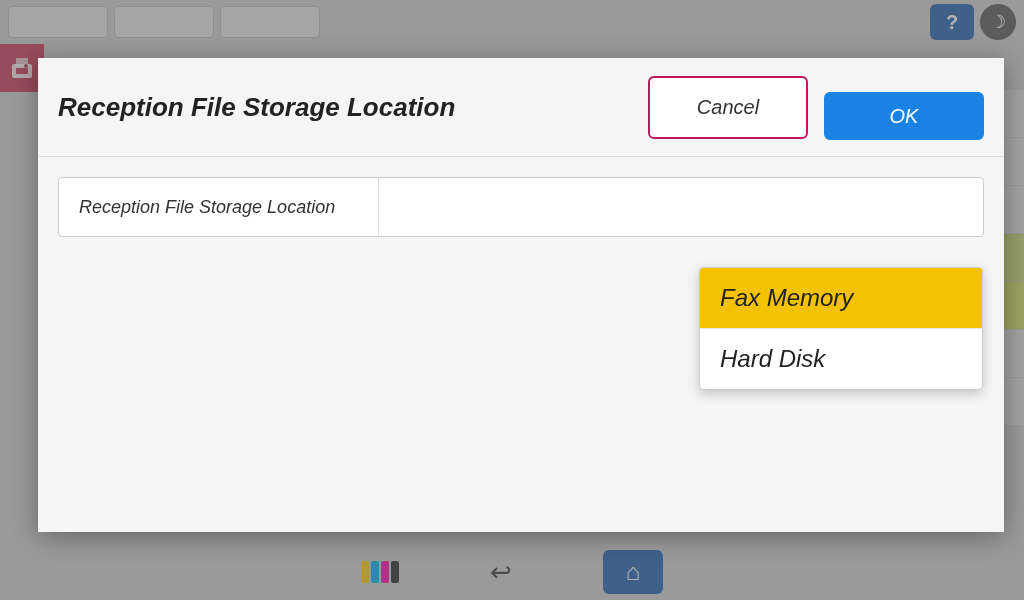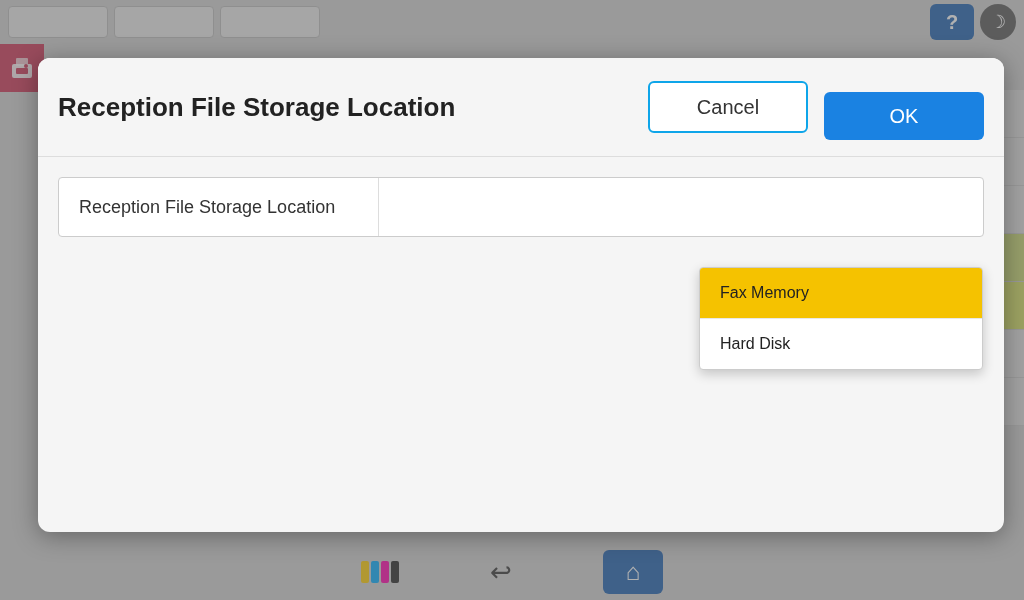"Reception File Storage Location" .dialog { border-radius: 12px -> 0; font-style: none -> italic }
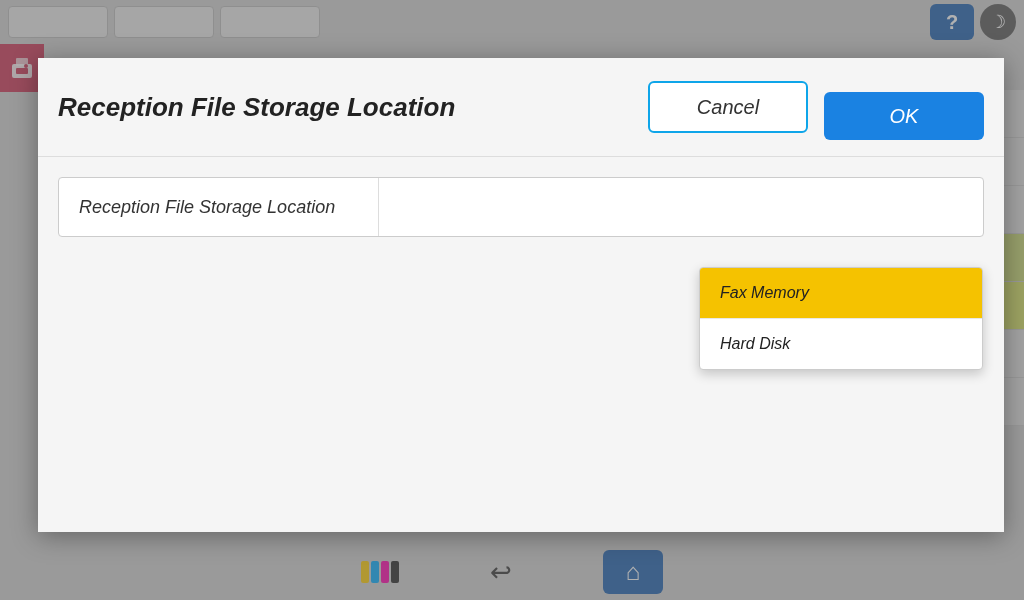"Cancel" .dialog-cancel-btn { border: 2px solid #0ea5e9 -> 2px solid #be185d; height: 52px -> 63px }
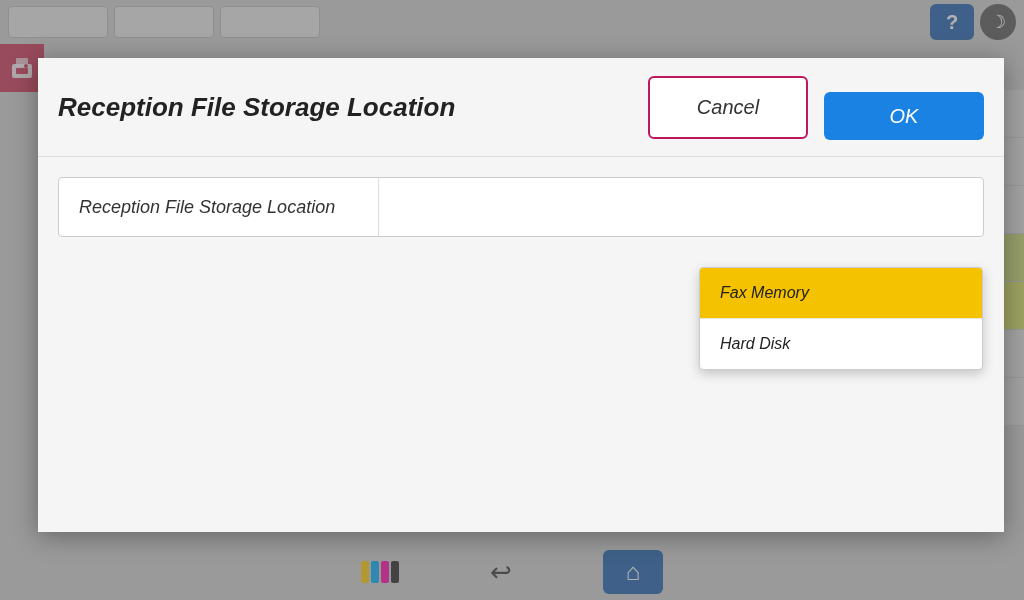"Fax Memory" .dropdown-item { font-size: 16px -> 24px }
